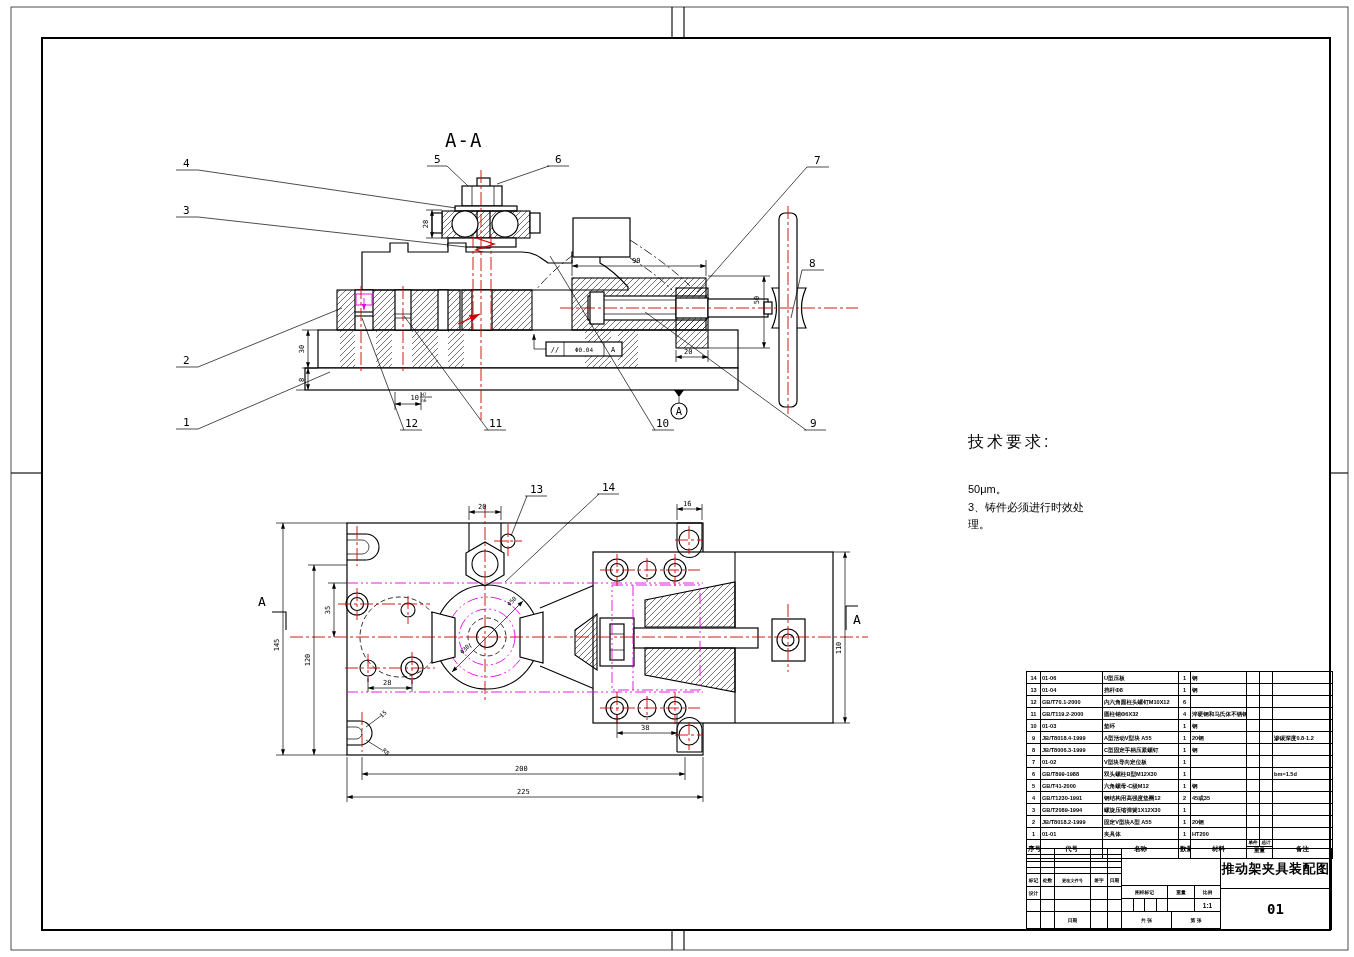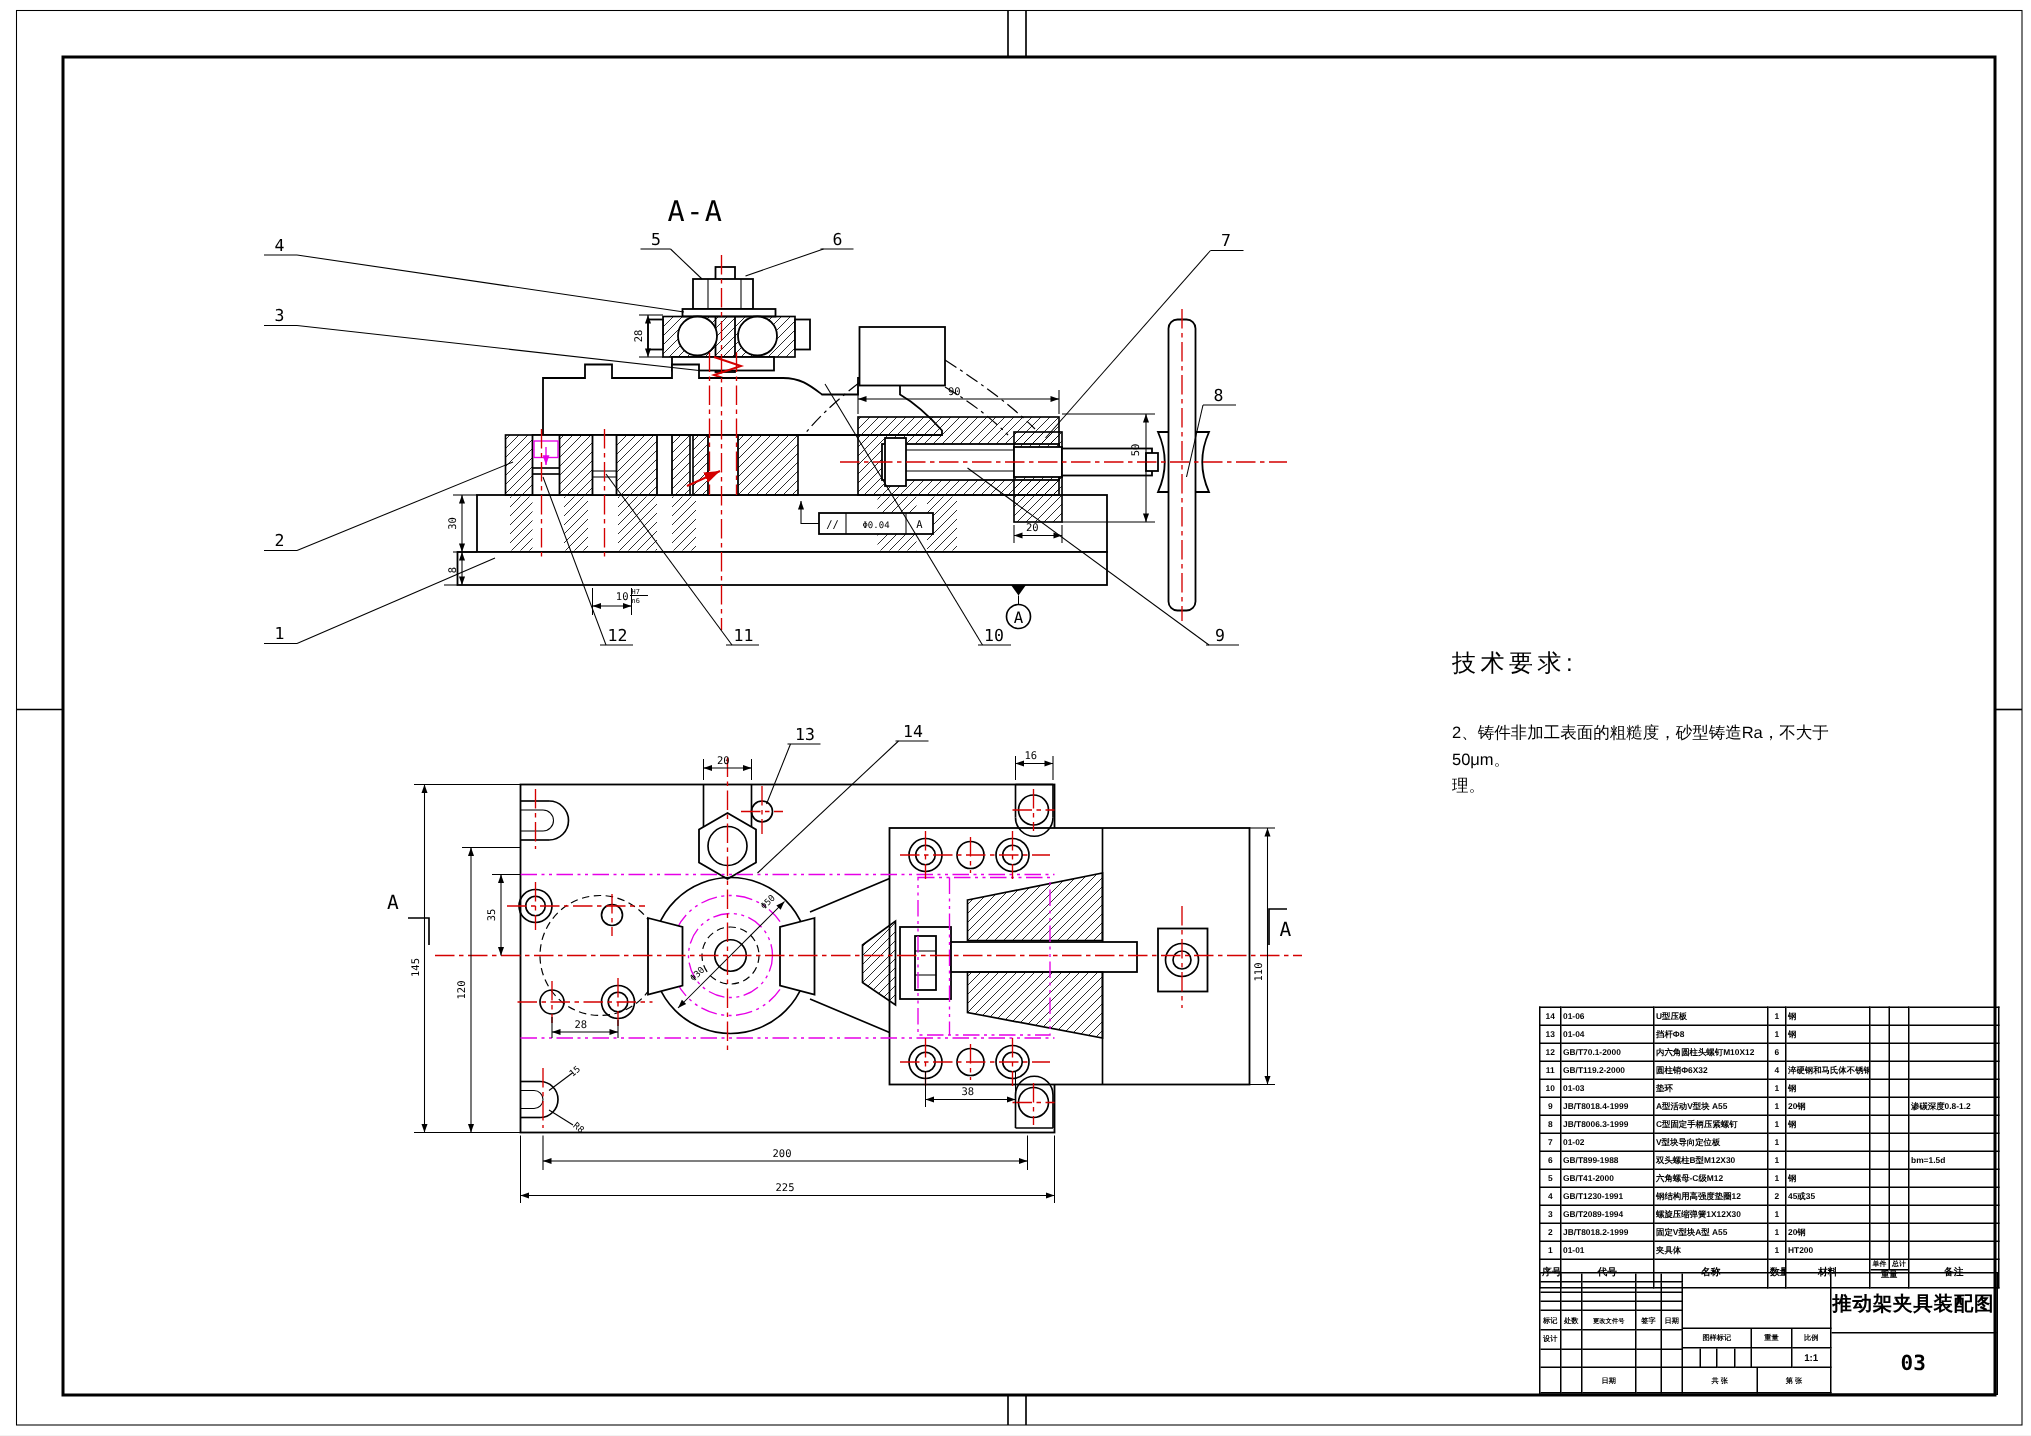"2、铸件非加工表面的粗糙度，砂型铸造Ra，不大于" div.tr-line { html: <div>2、铸件非加工表面的粗糙度，砂型铸造Ra，不大于</div> -> none }
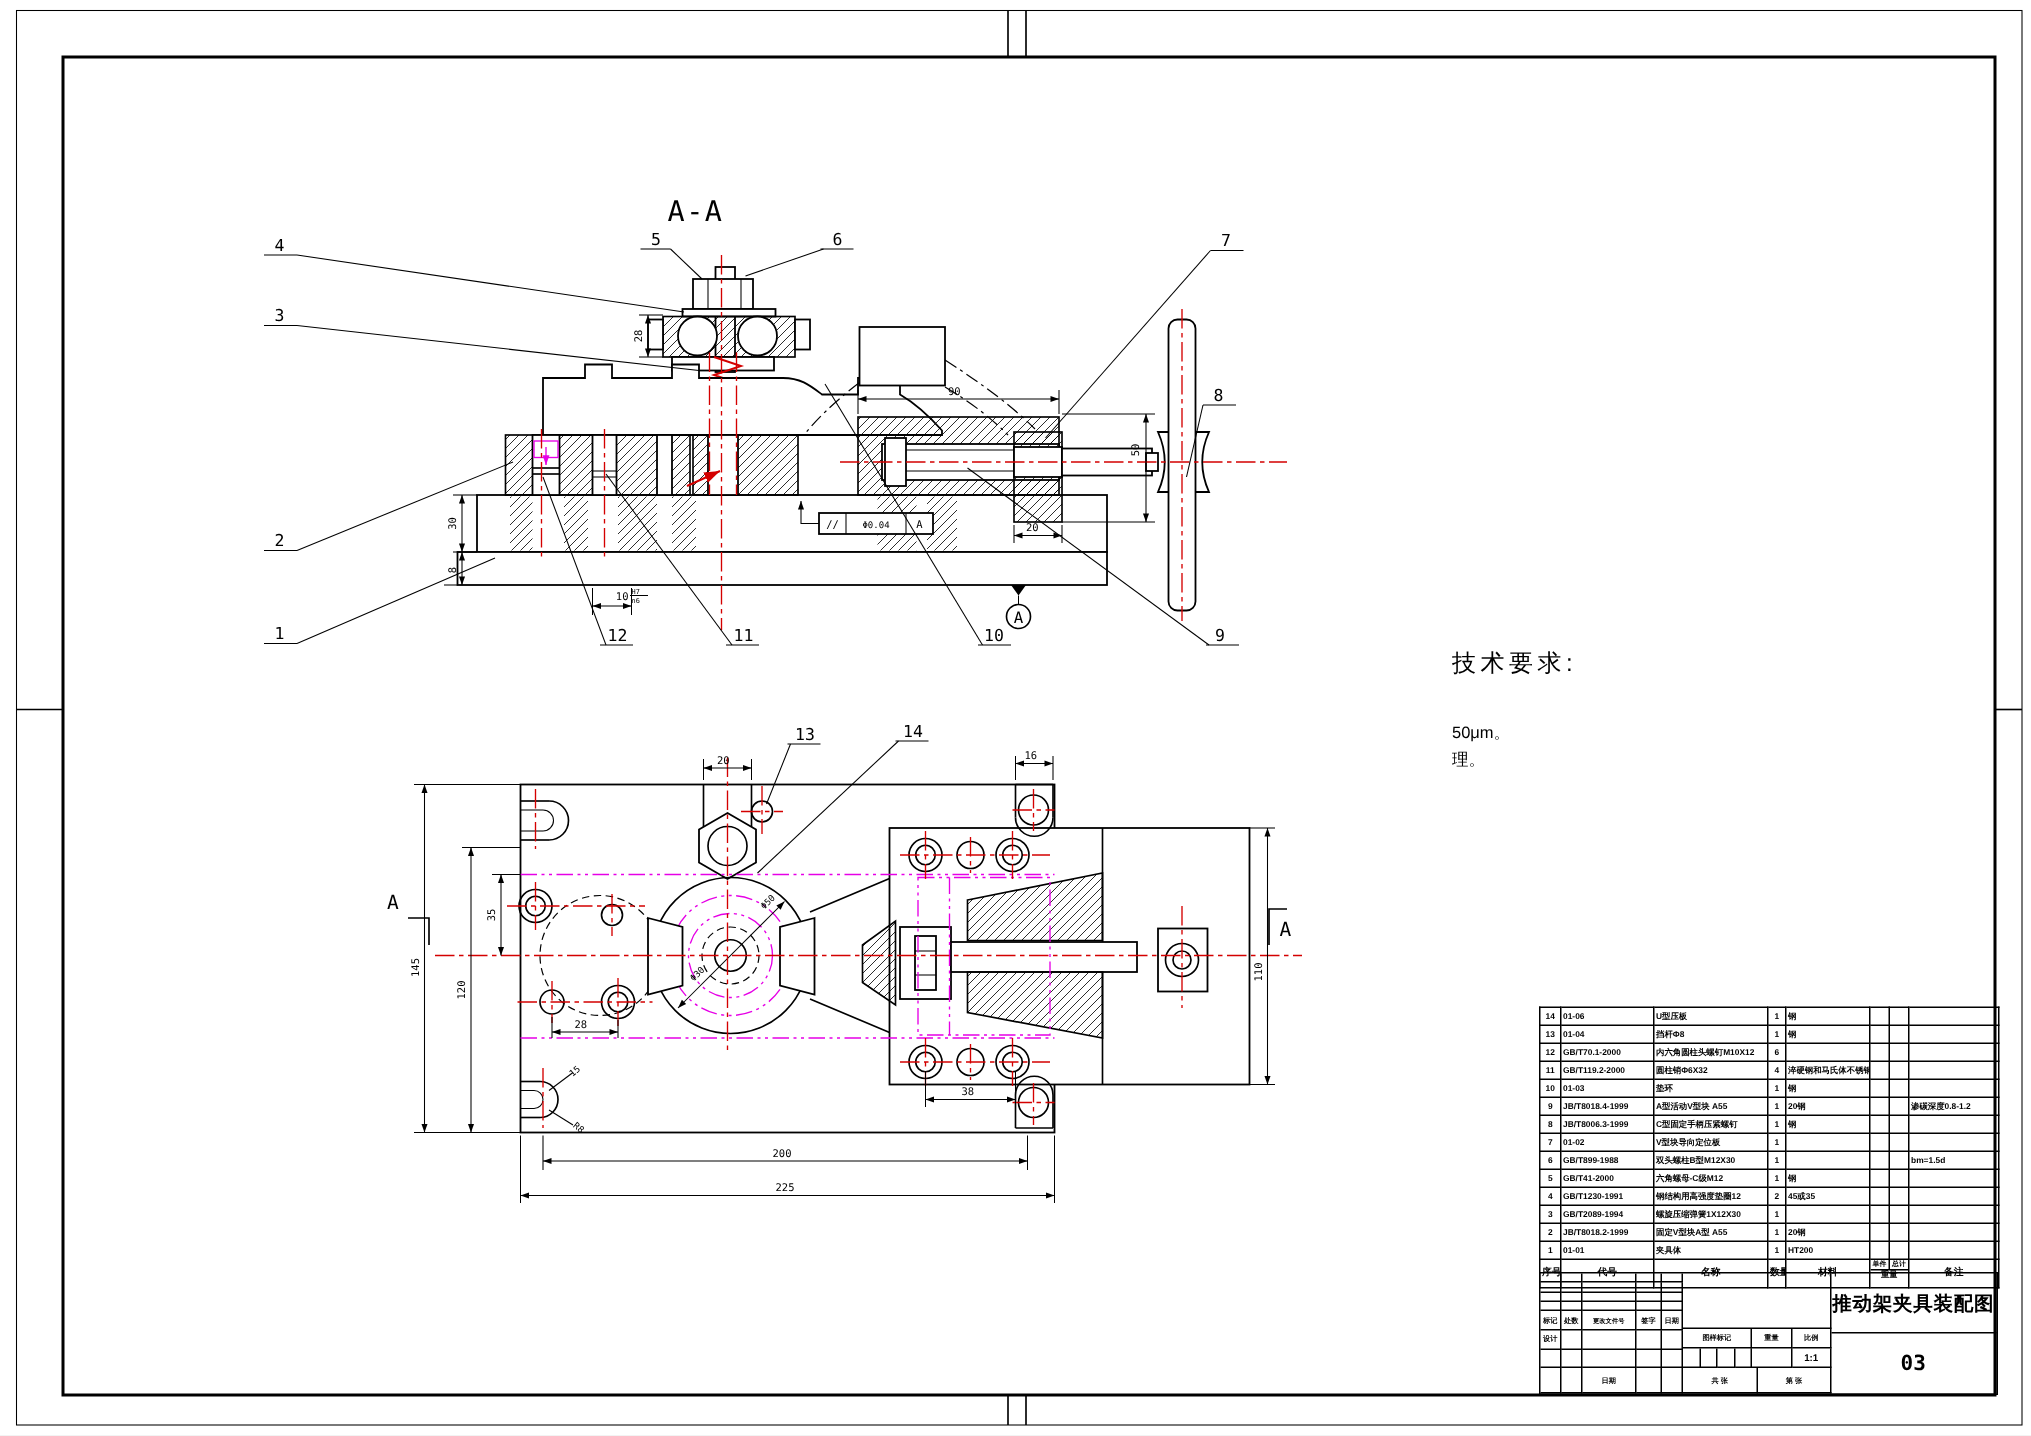"3、铸件必须进行时效处" div.tr-line { html: none -> <div>3、铸件必须进行时效处</div> }
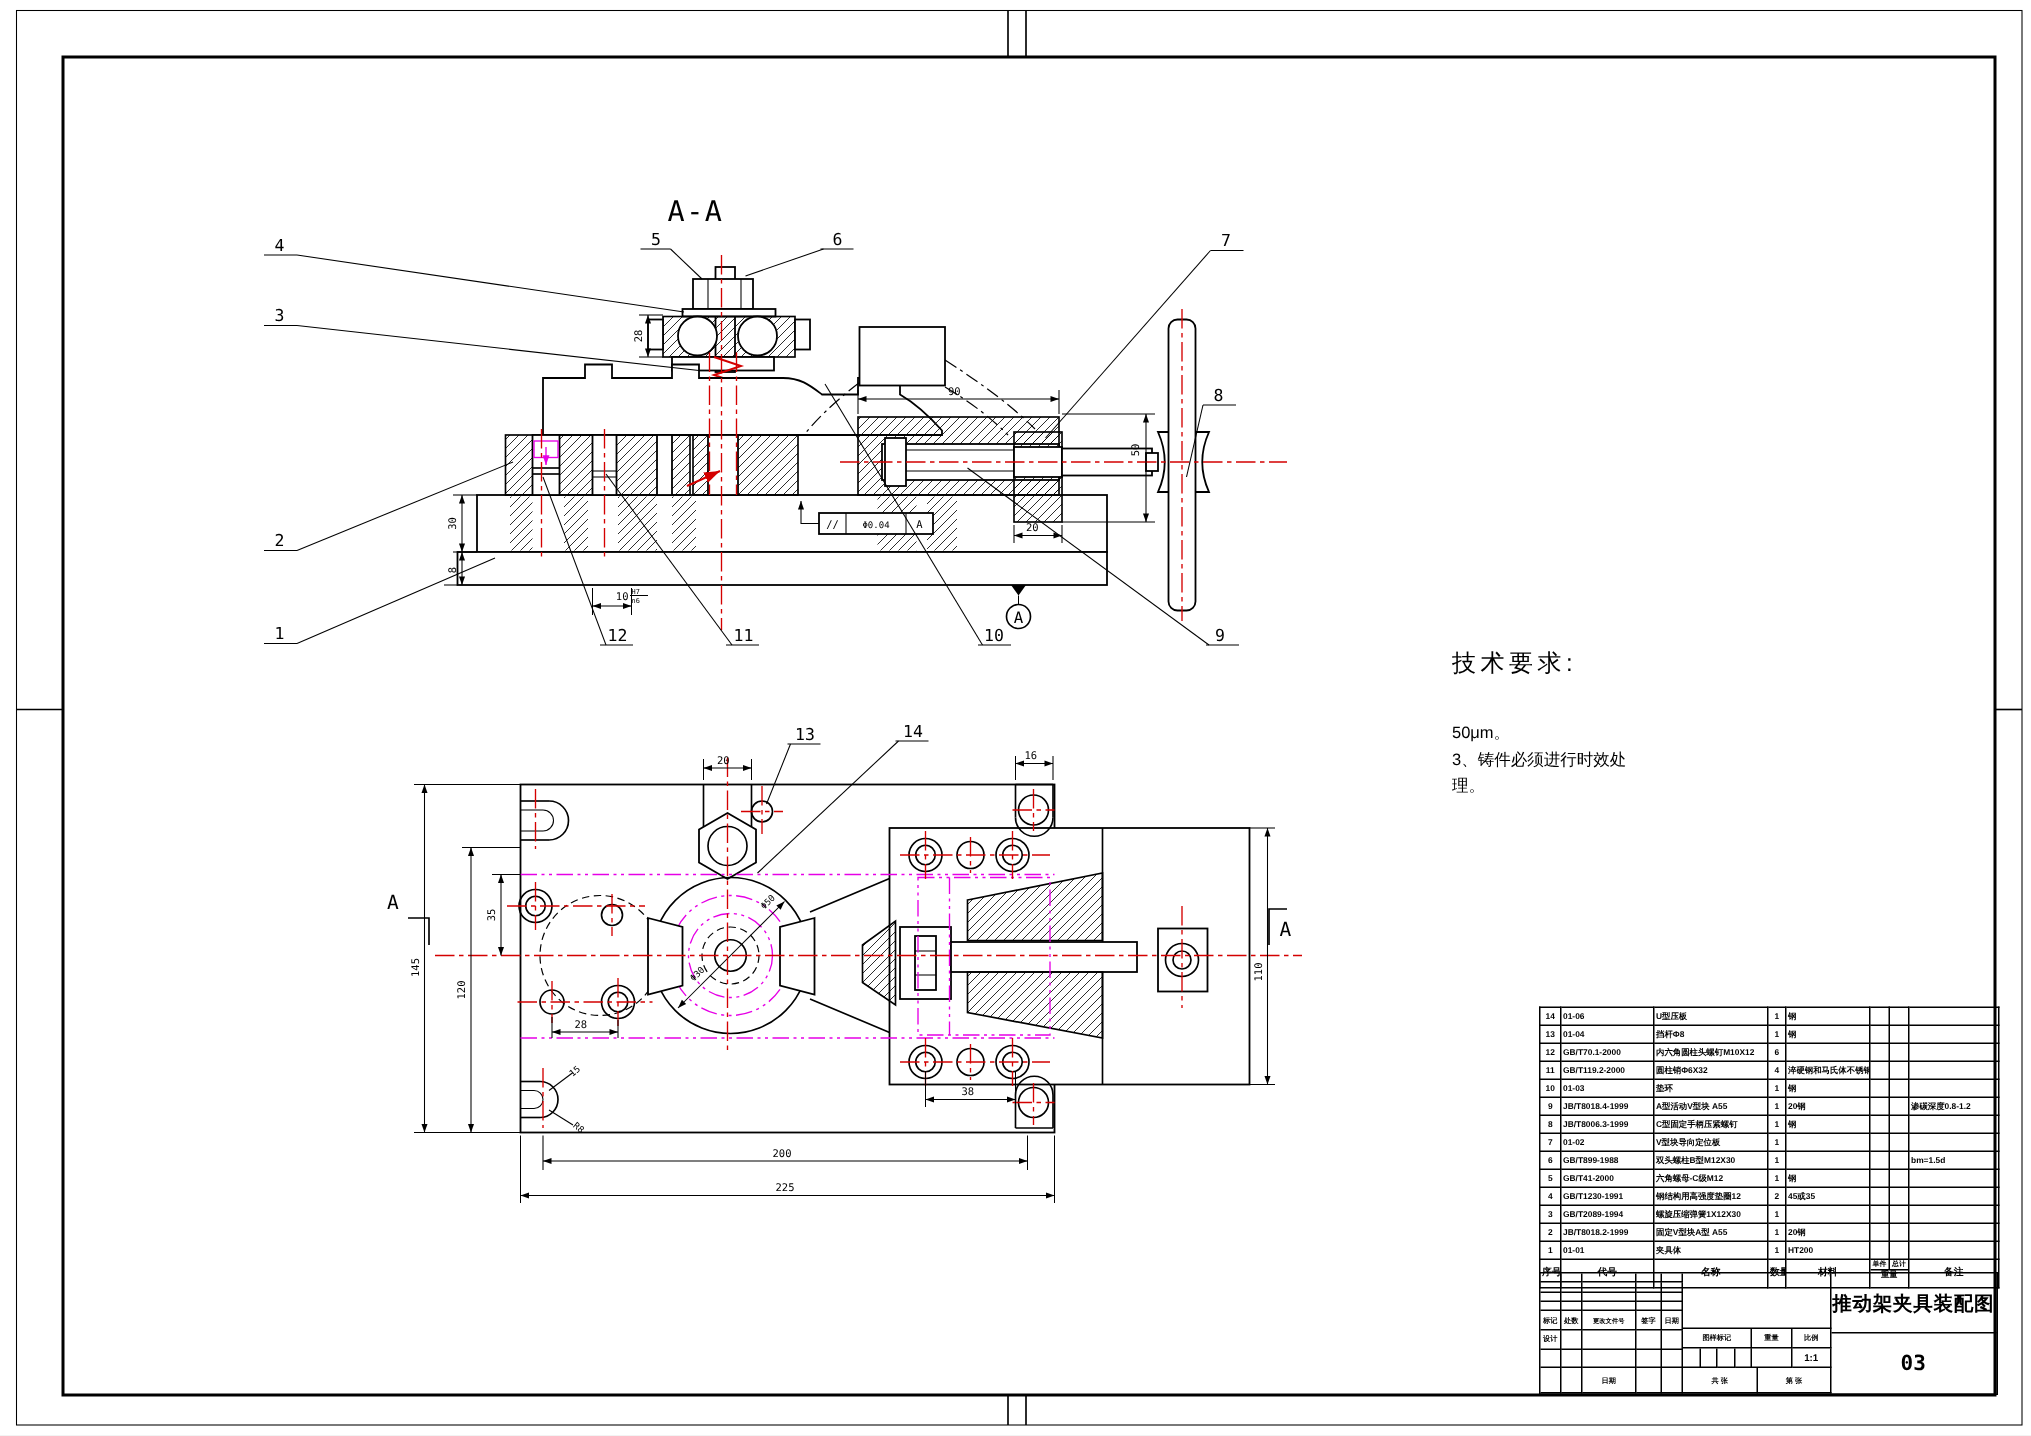"03" div.cell { text: 03 -> 01 }
